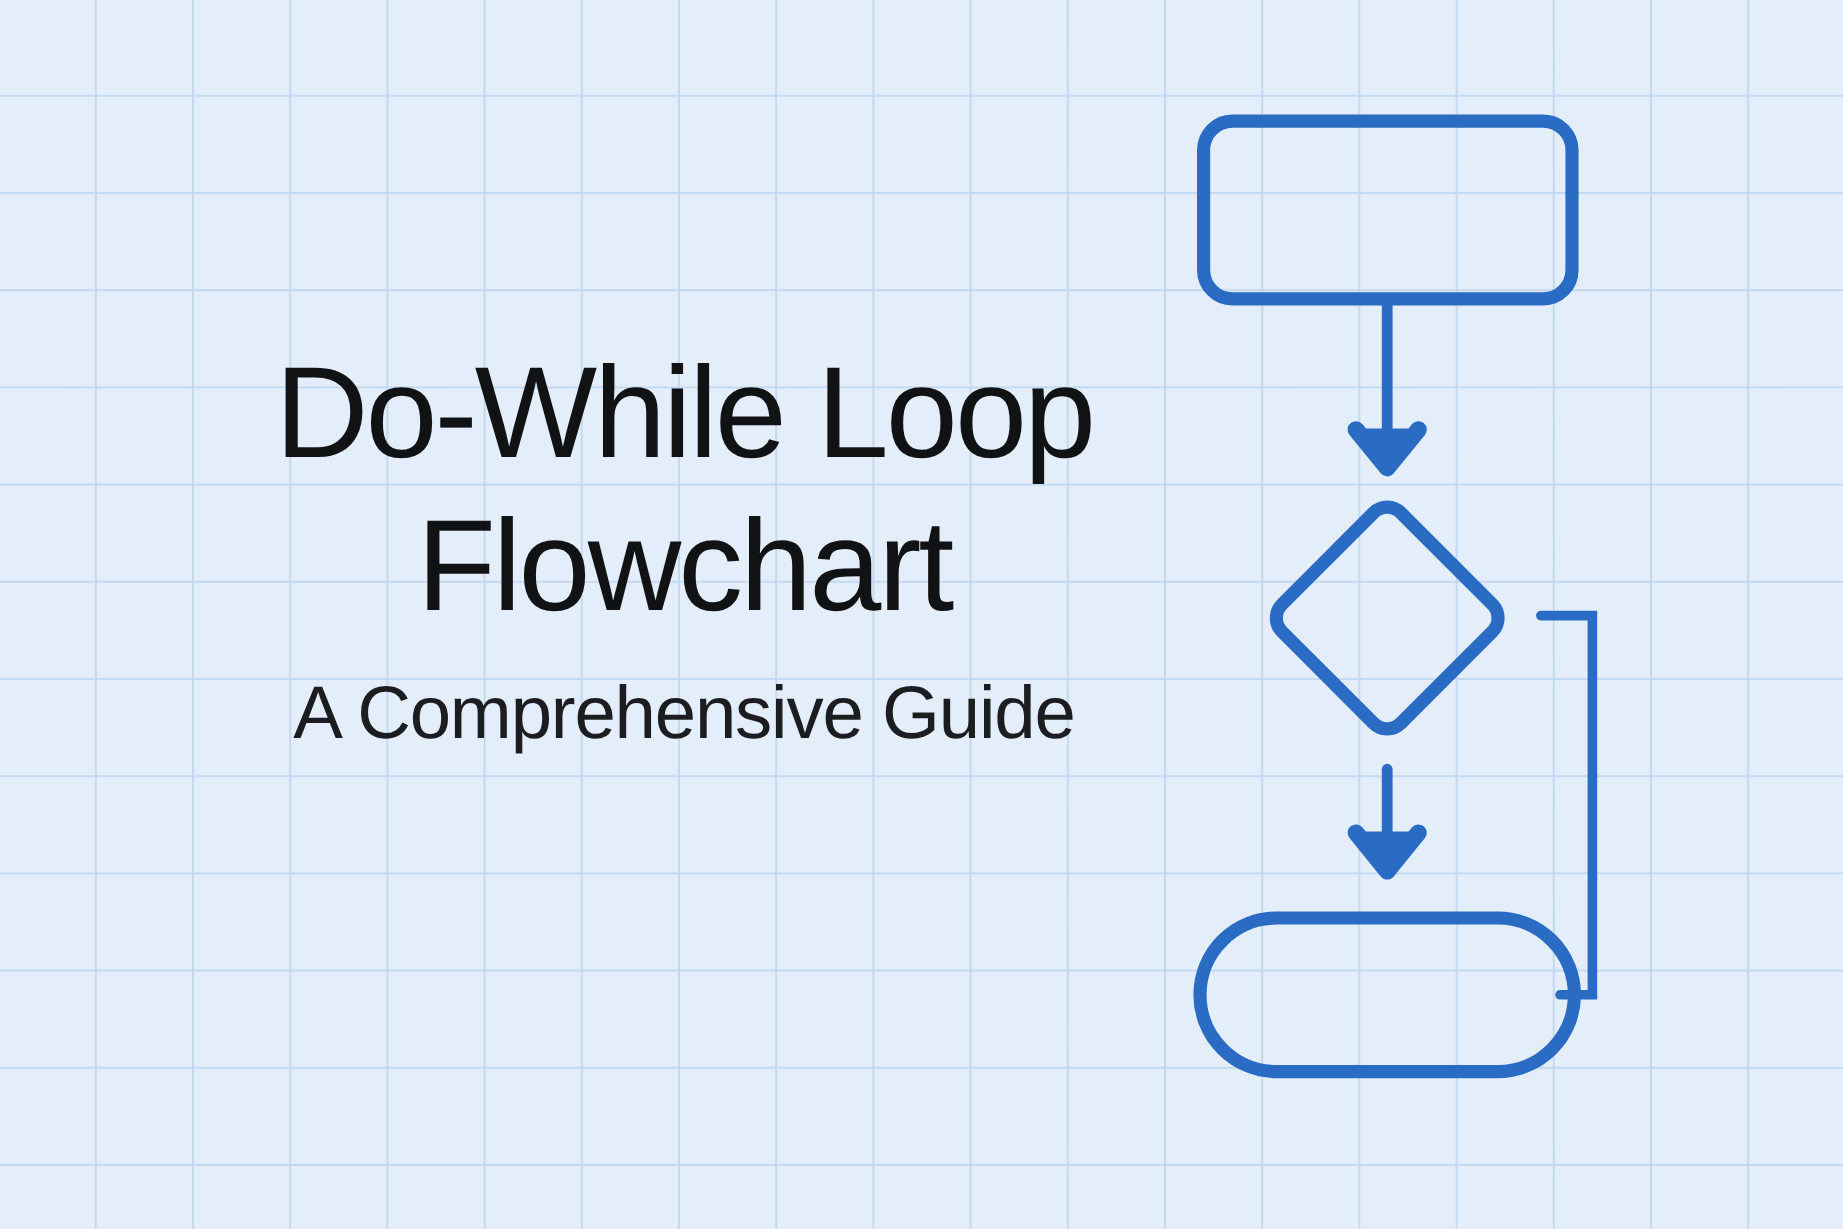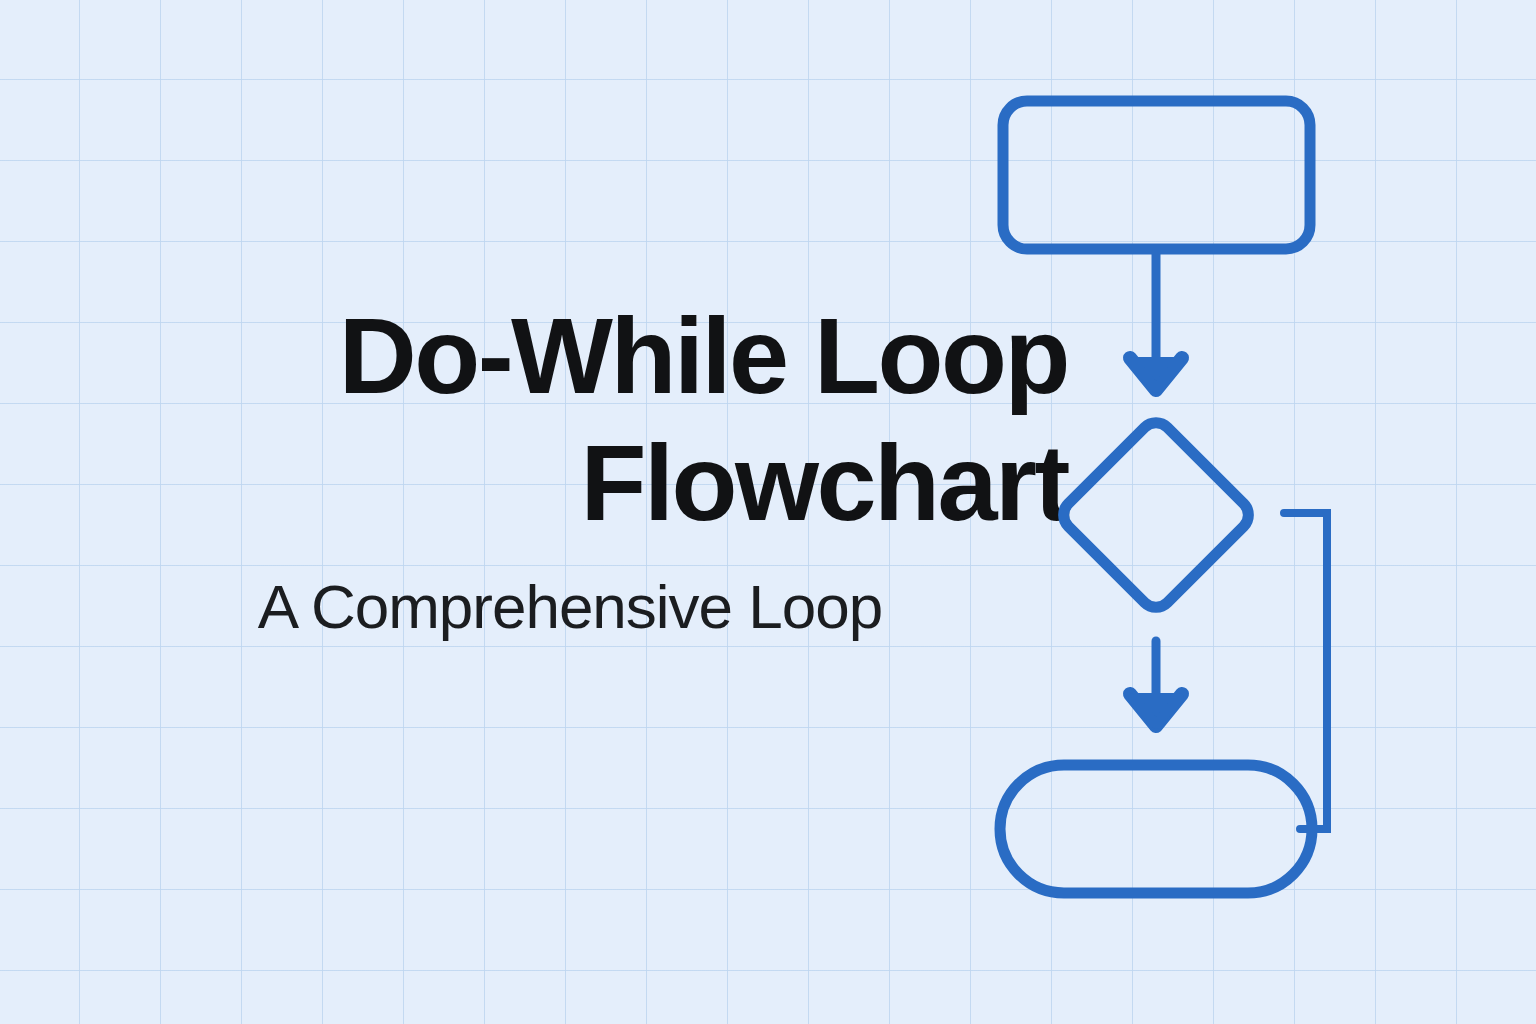"Do-While Loop" #page-title { font-weight: bold -> normal; margin: 12px -> 0; text-align: right -> none }
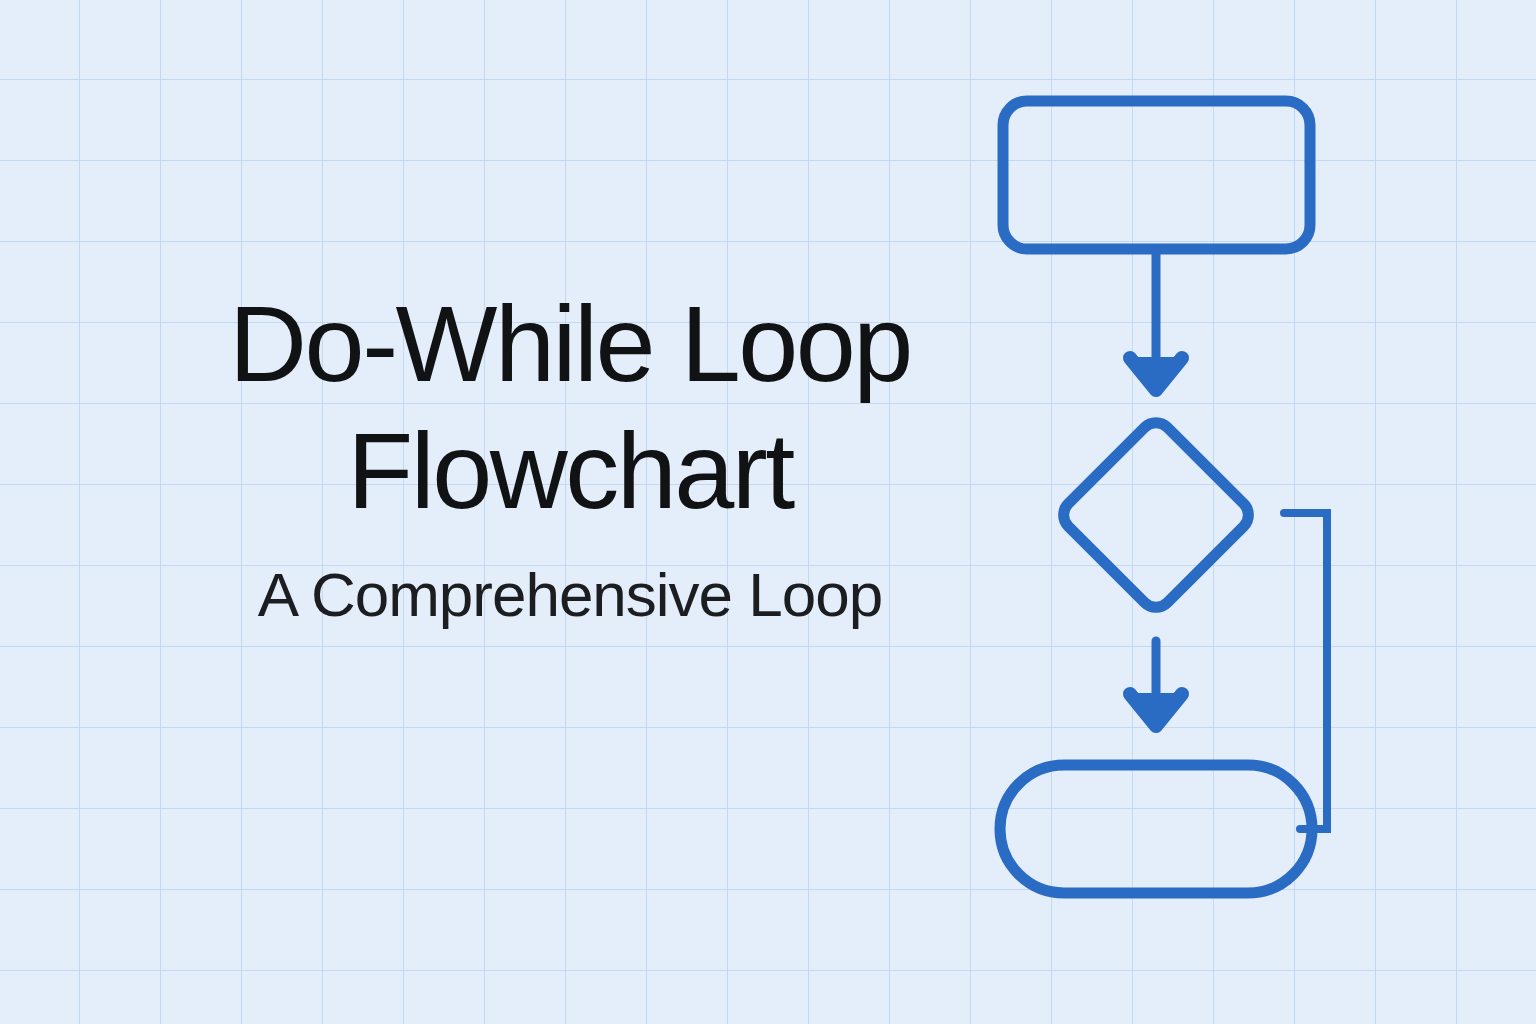"A Comprehensive Loop" p { text: Loop -> Guide }
